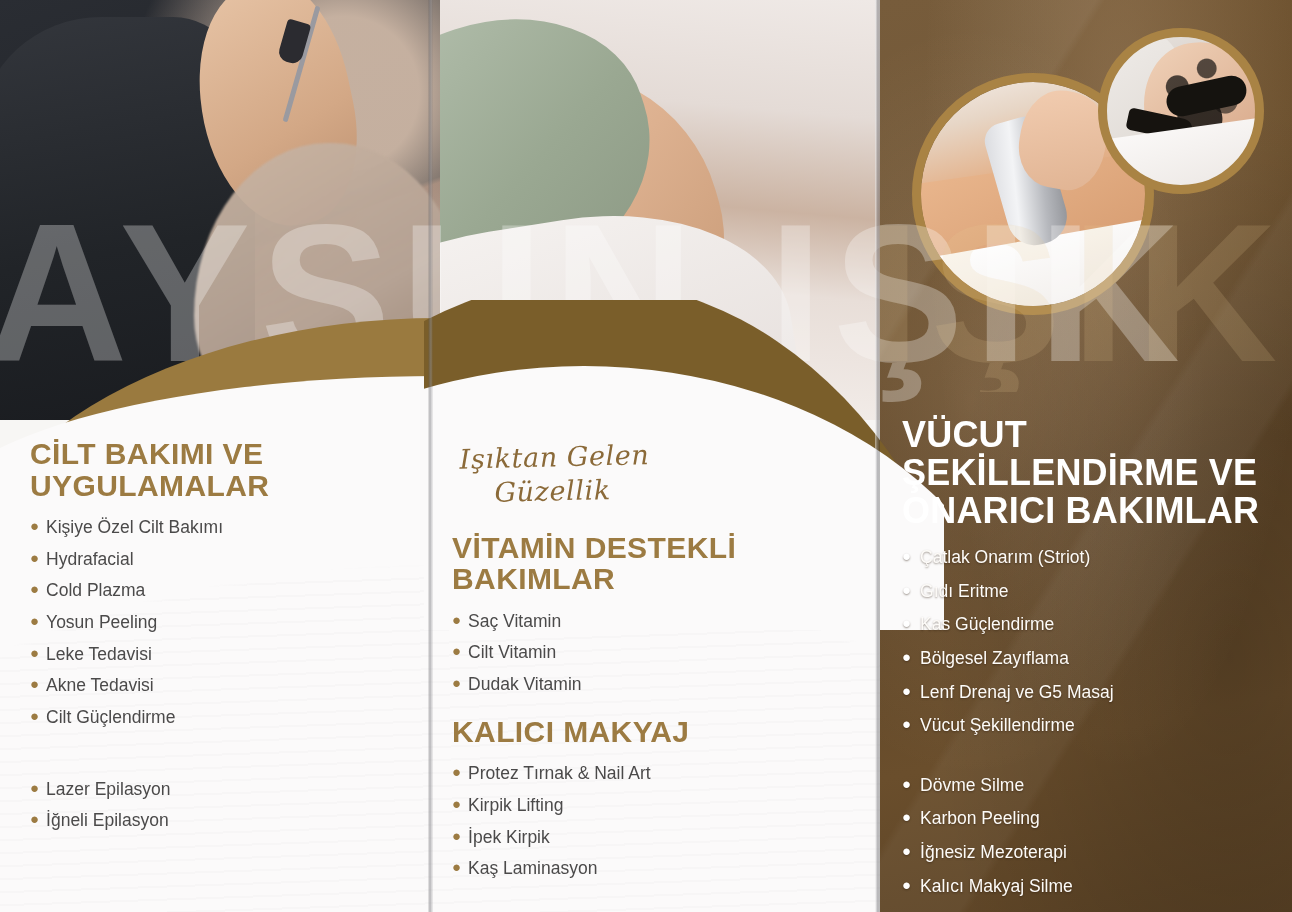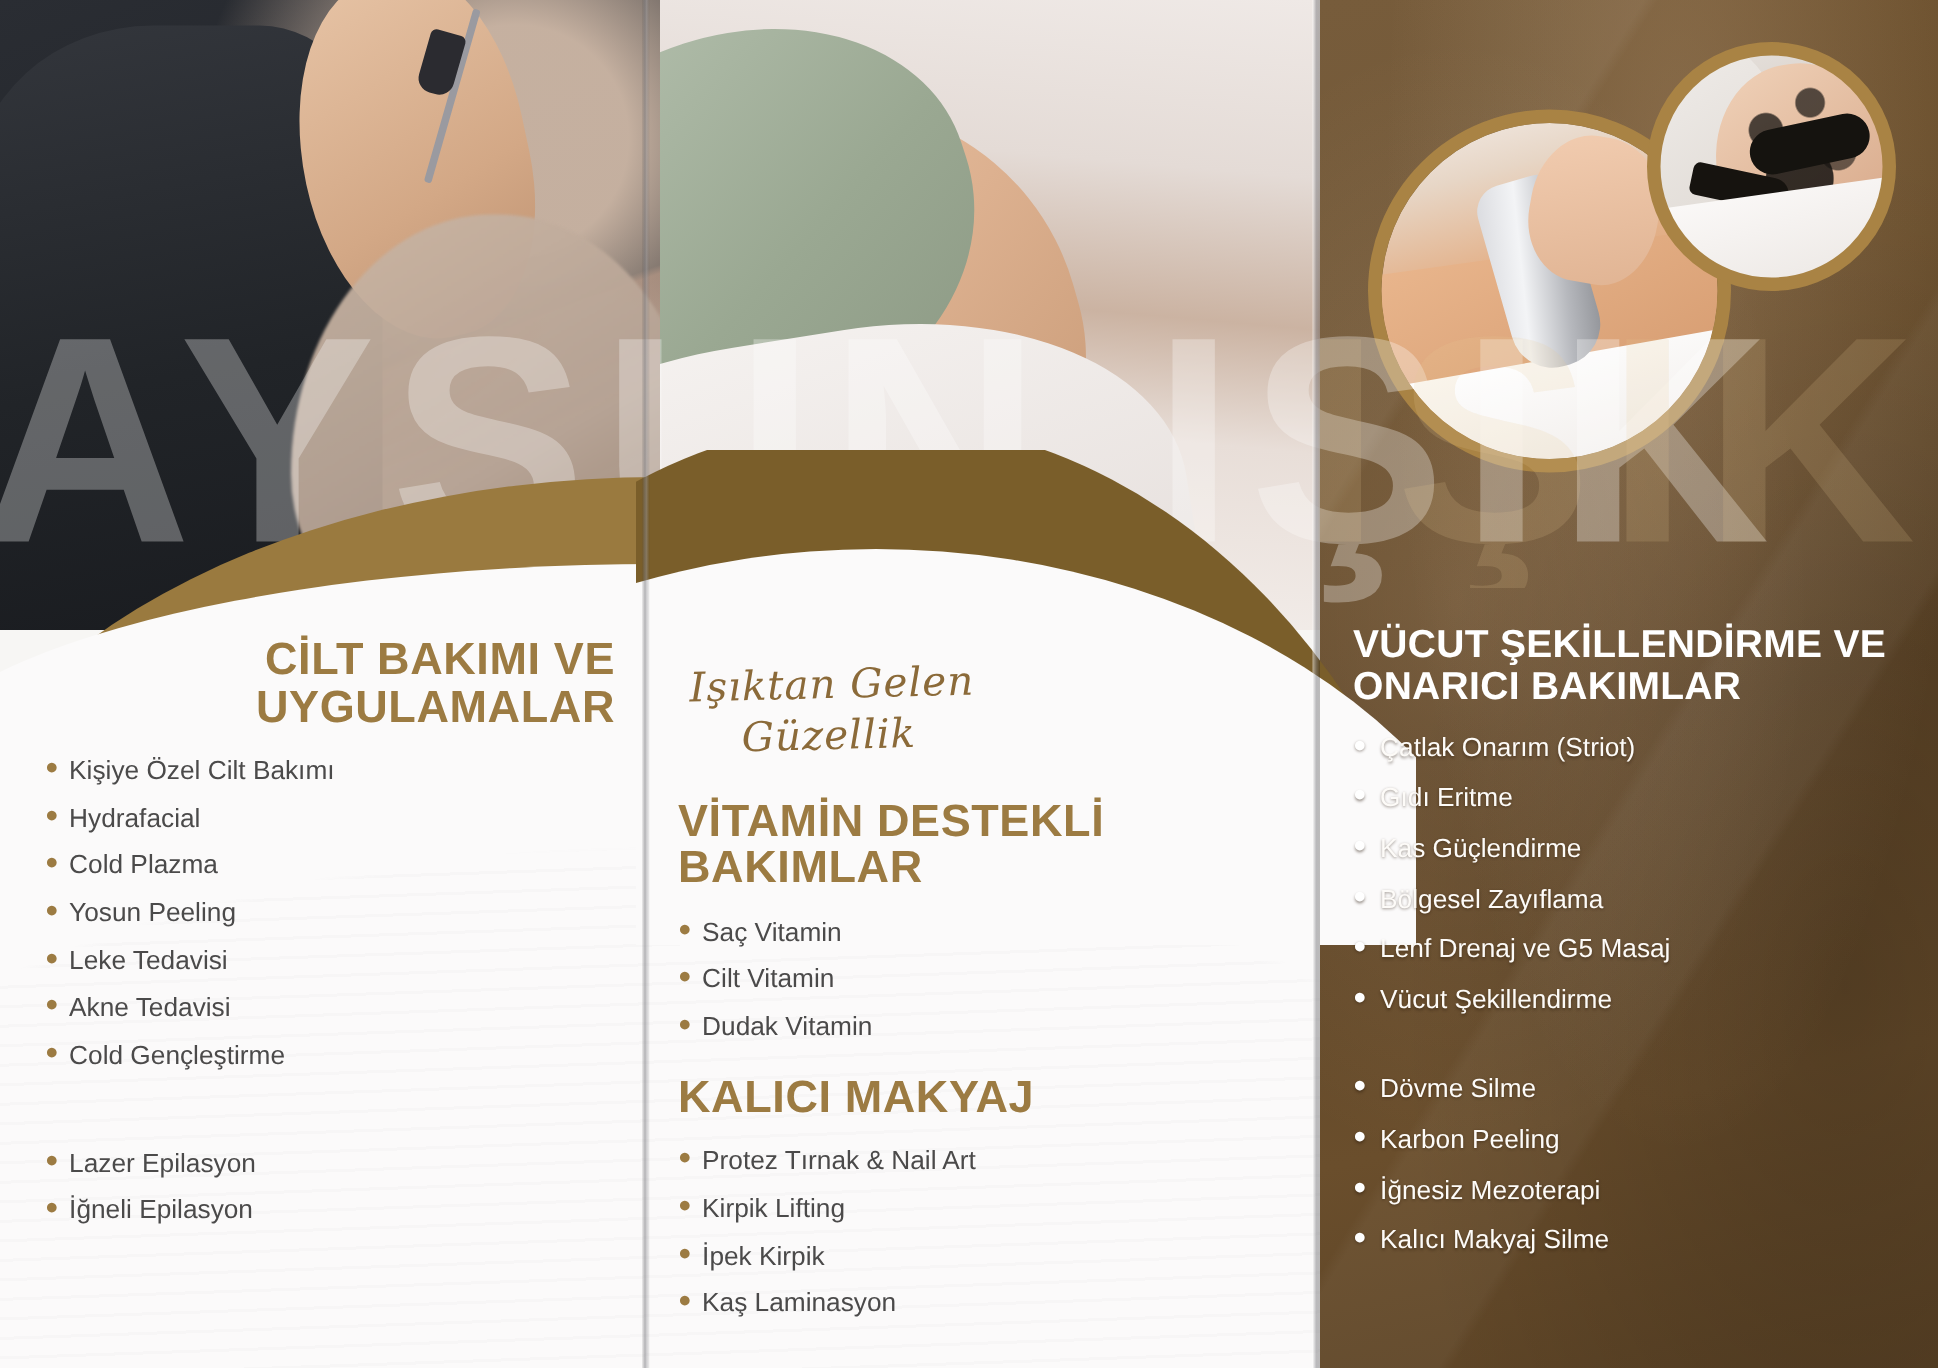"CİLT BAKIMI VE UYGULAMALAR" .col-left { text-align: right -> none; top: 424px -> 438px }
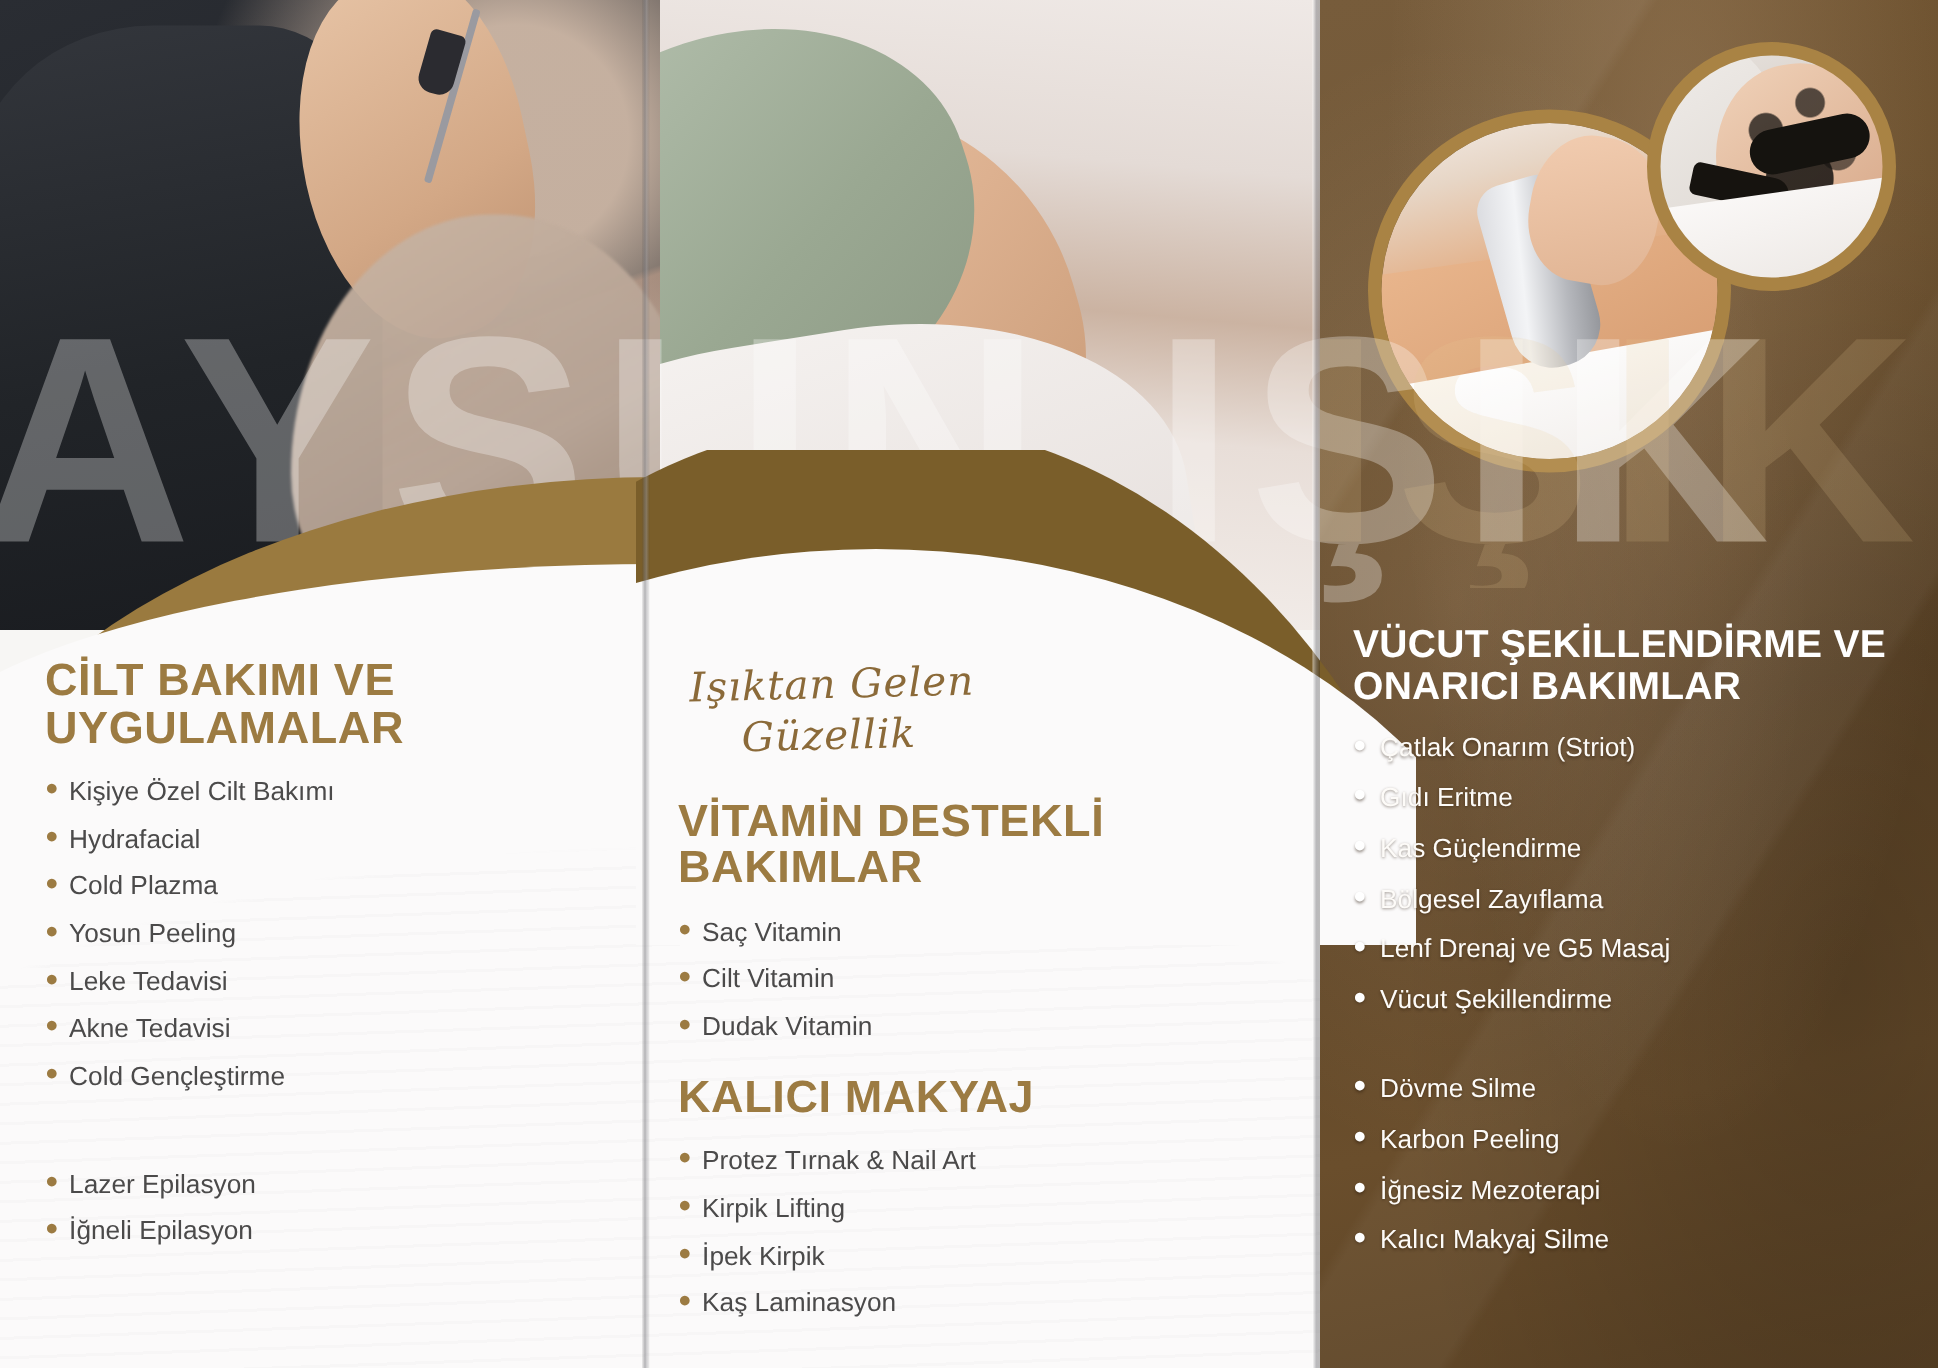"VÜCUT ŞEKİLLENDİRME VE ONARICI BAKIMLAR" .col-right h2.hdg { font-size: 26px -> 36px }
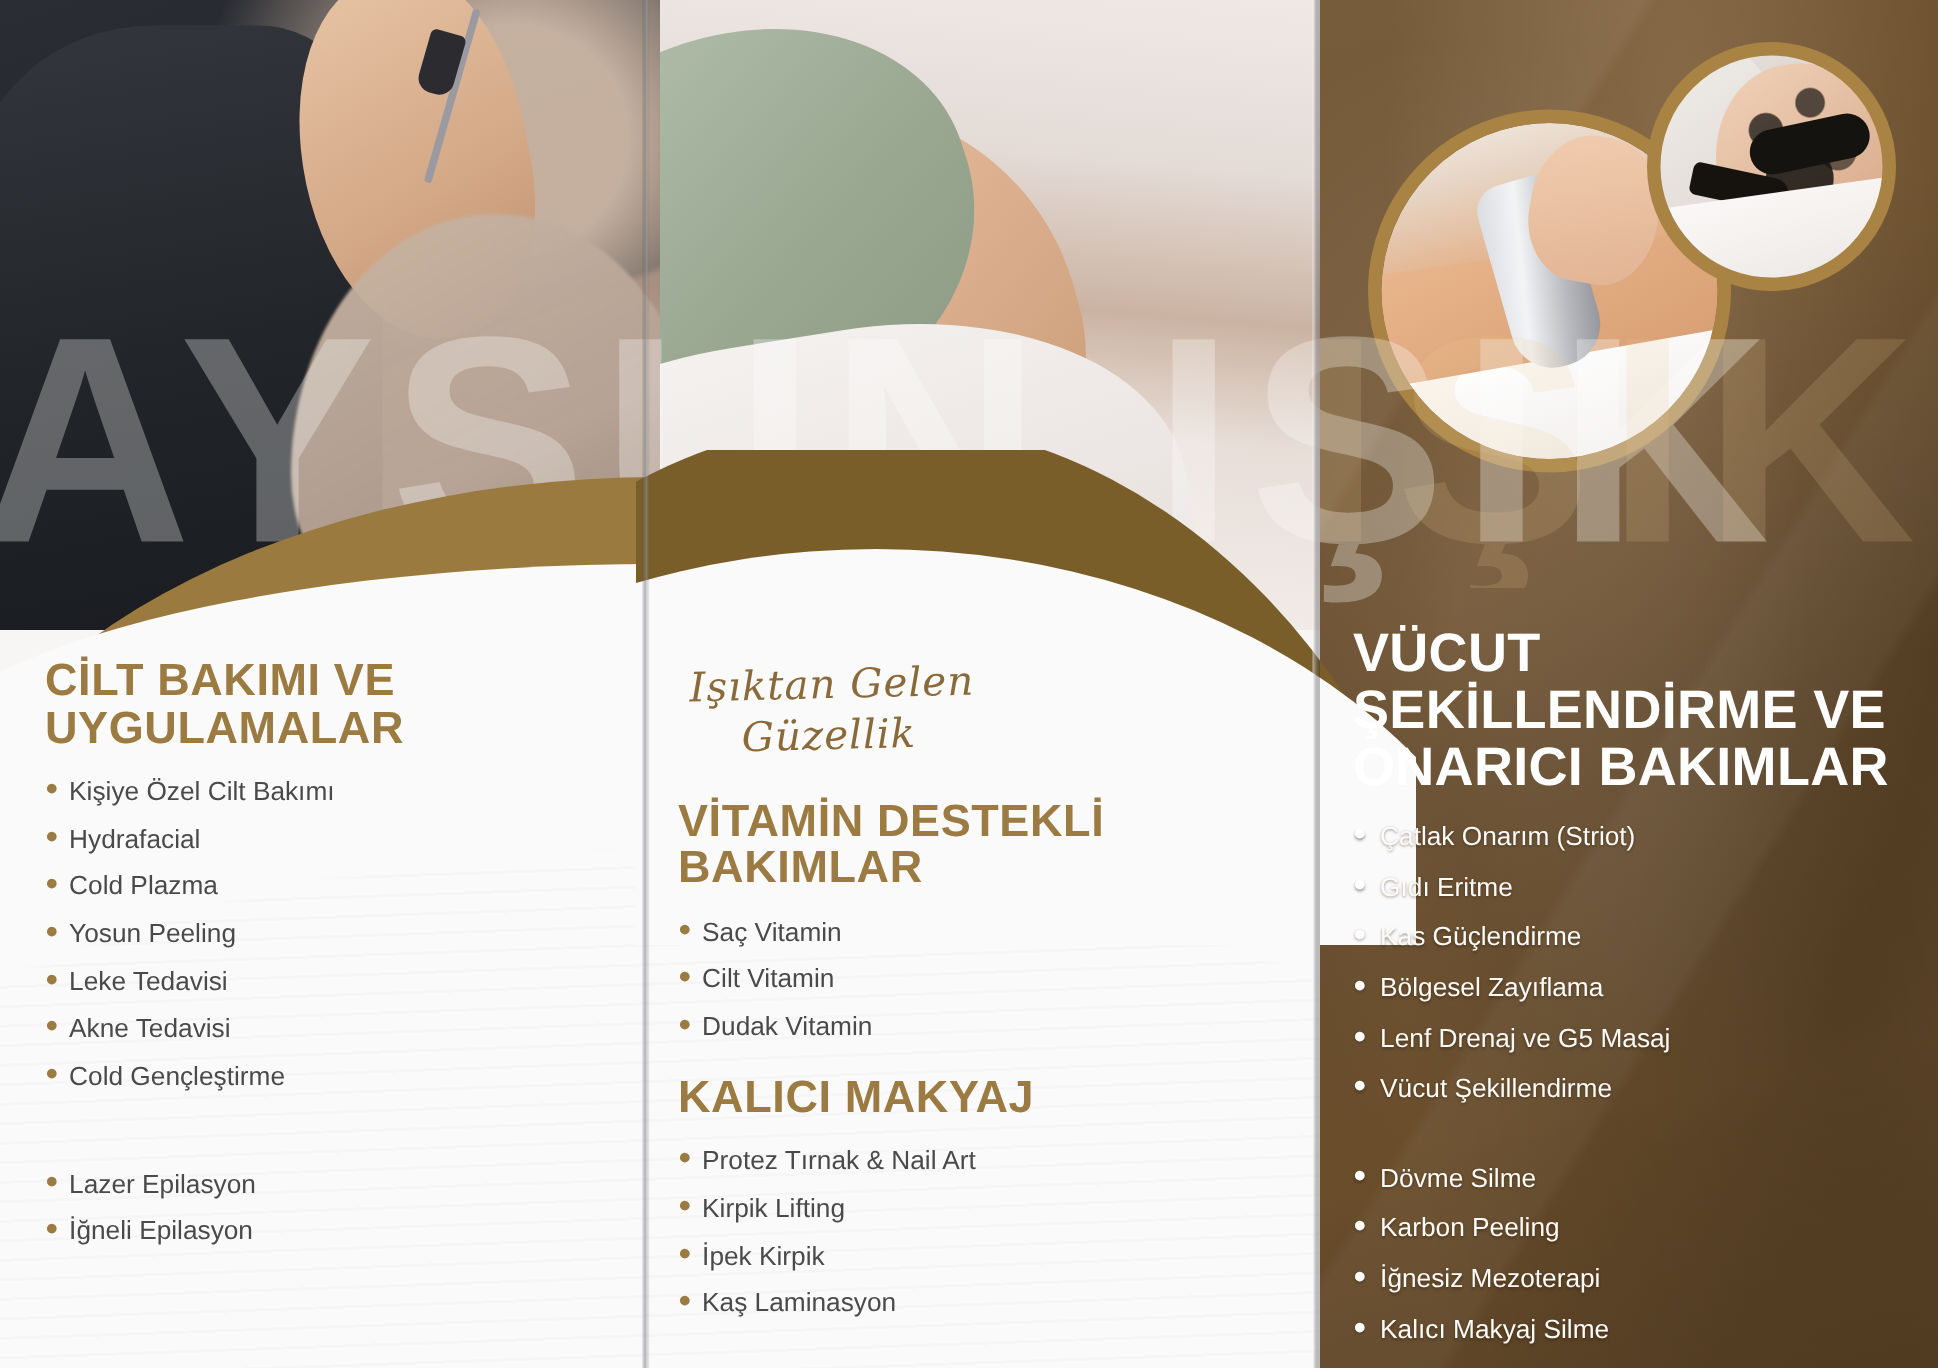"Cold Gençleştirme" span { text: Cold Gençleştirme -> Cilt Güçlendirme }
